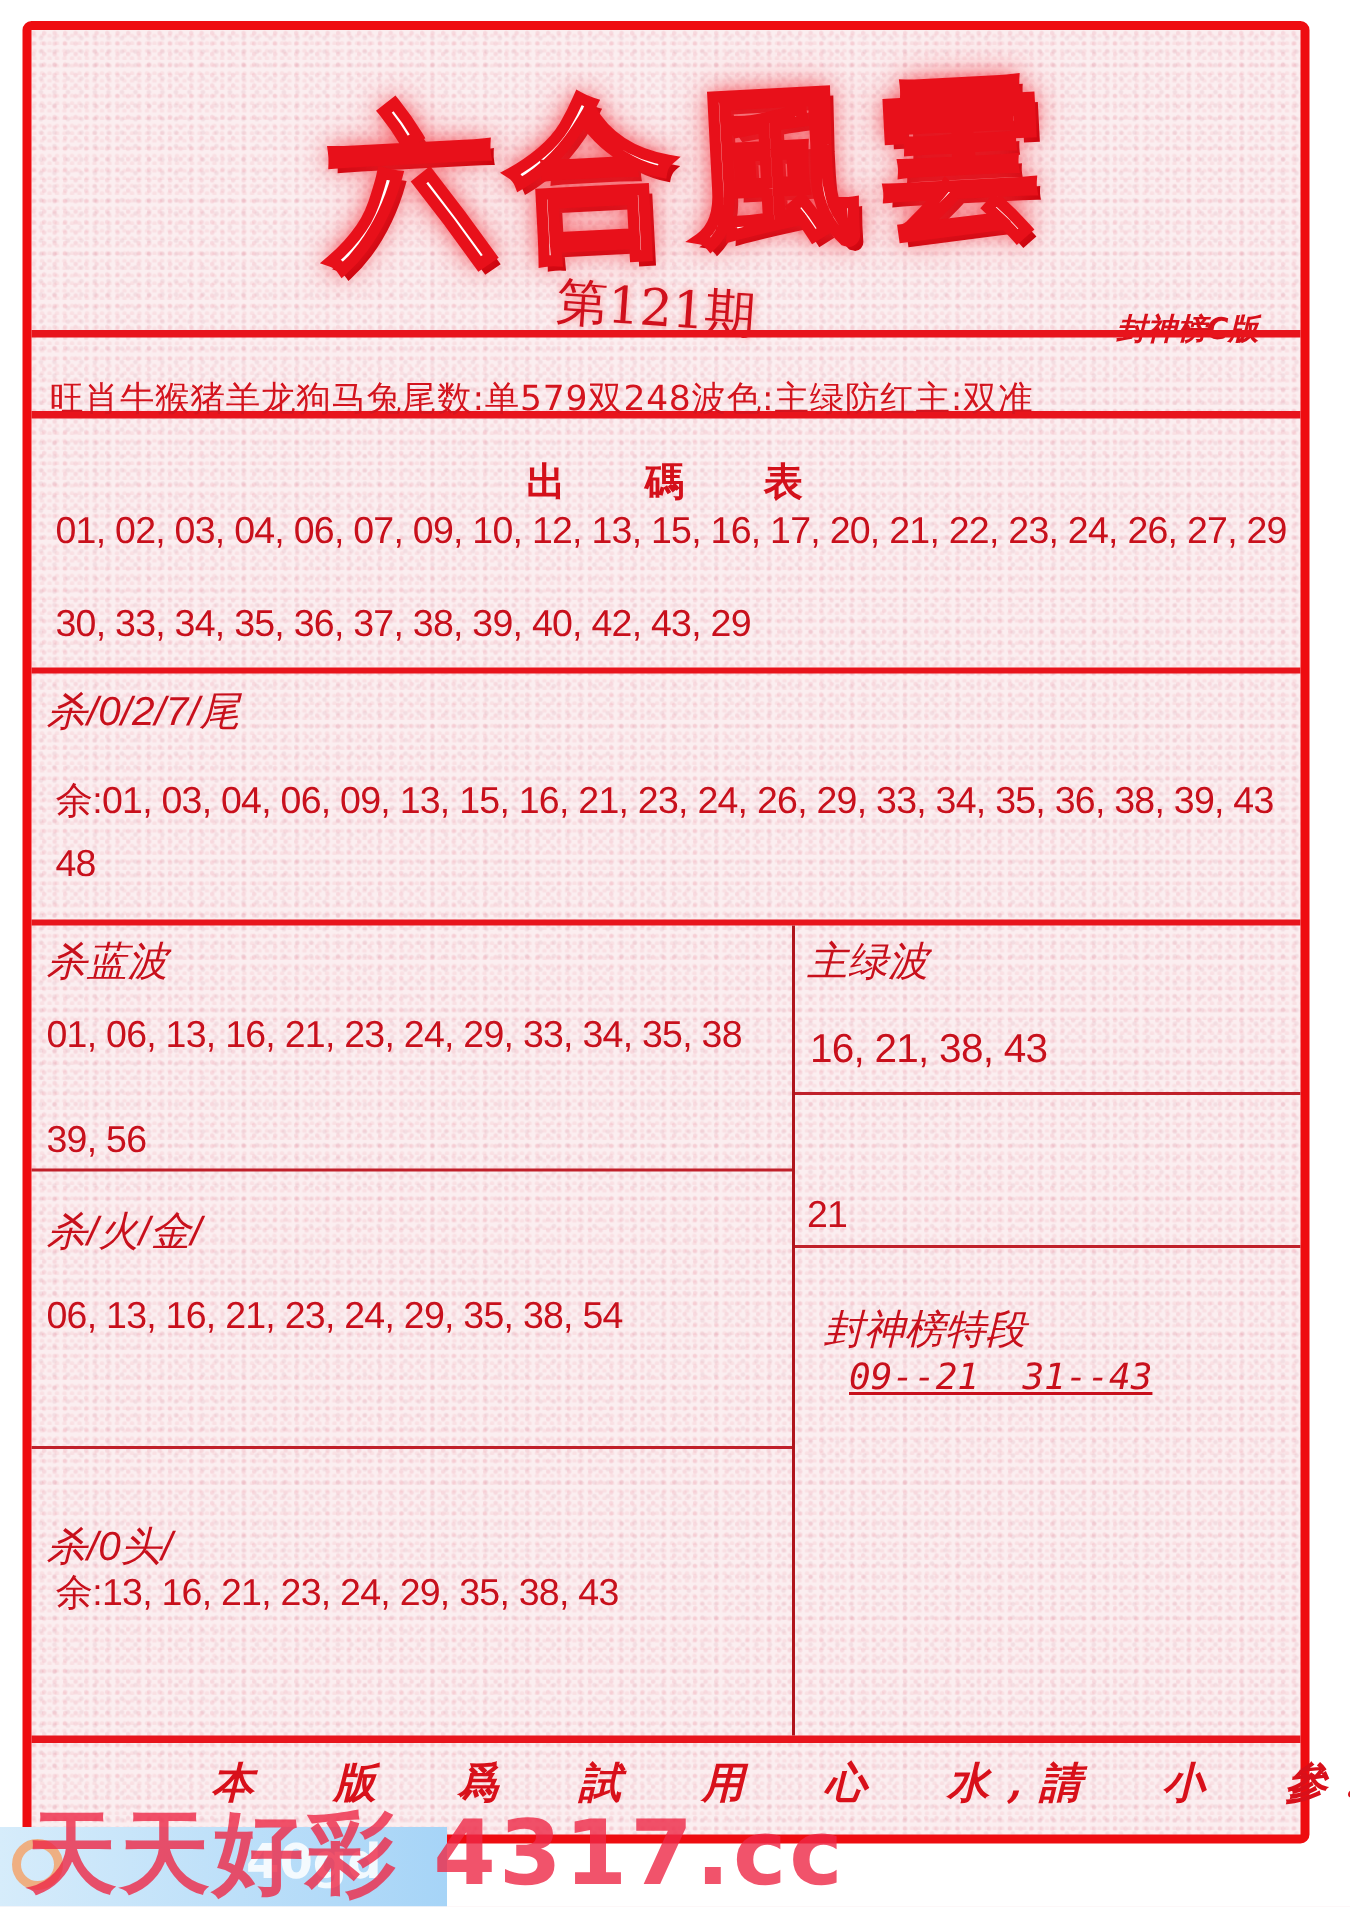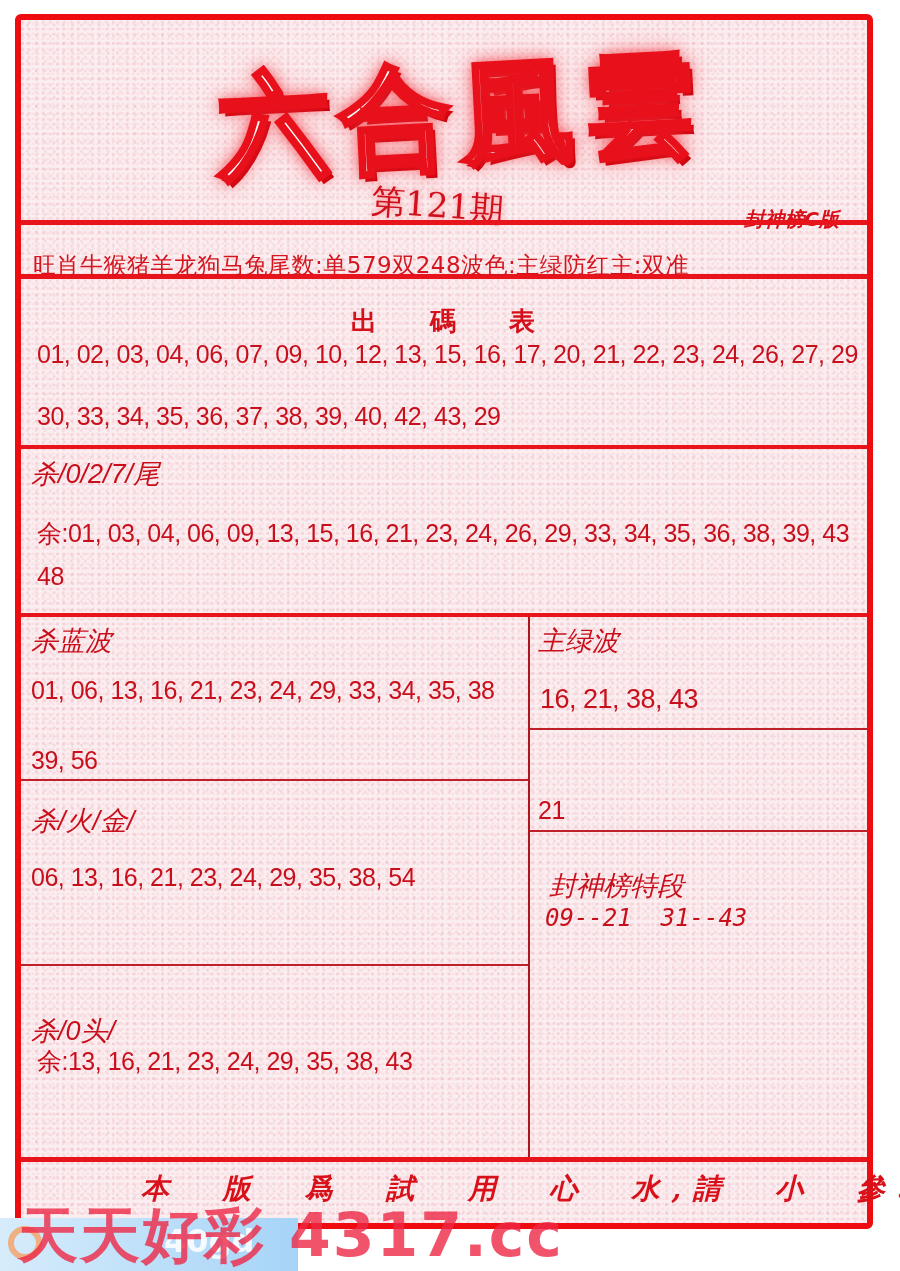"09--21 31--43" div.special-nums { left: 524px -> 545px; text-decoration: none -> underline }
